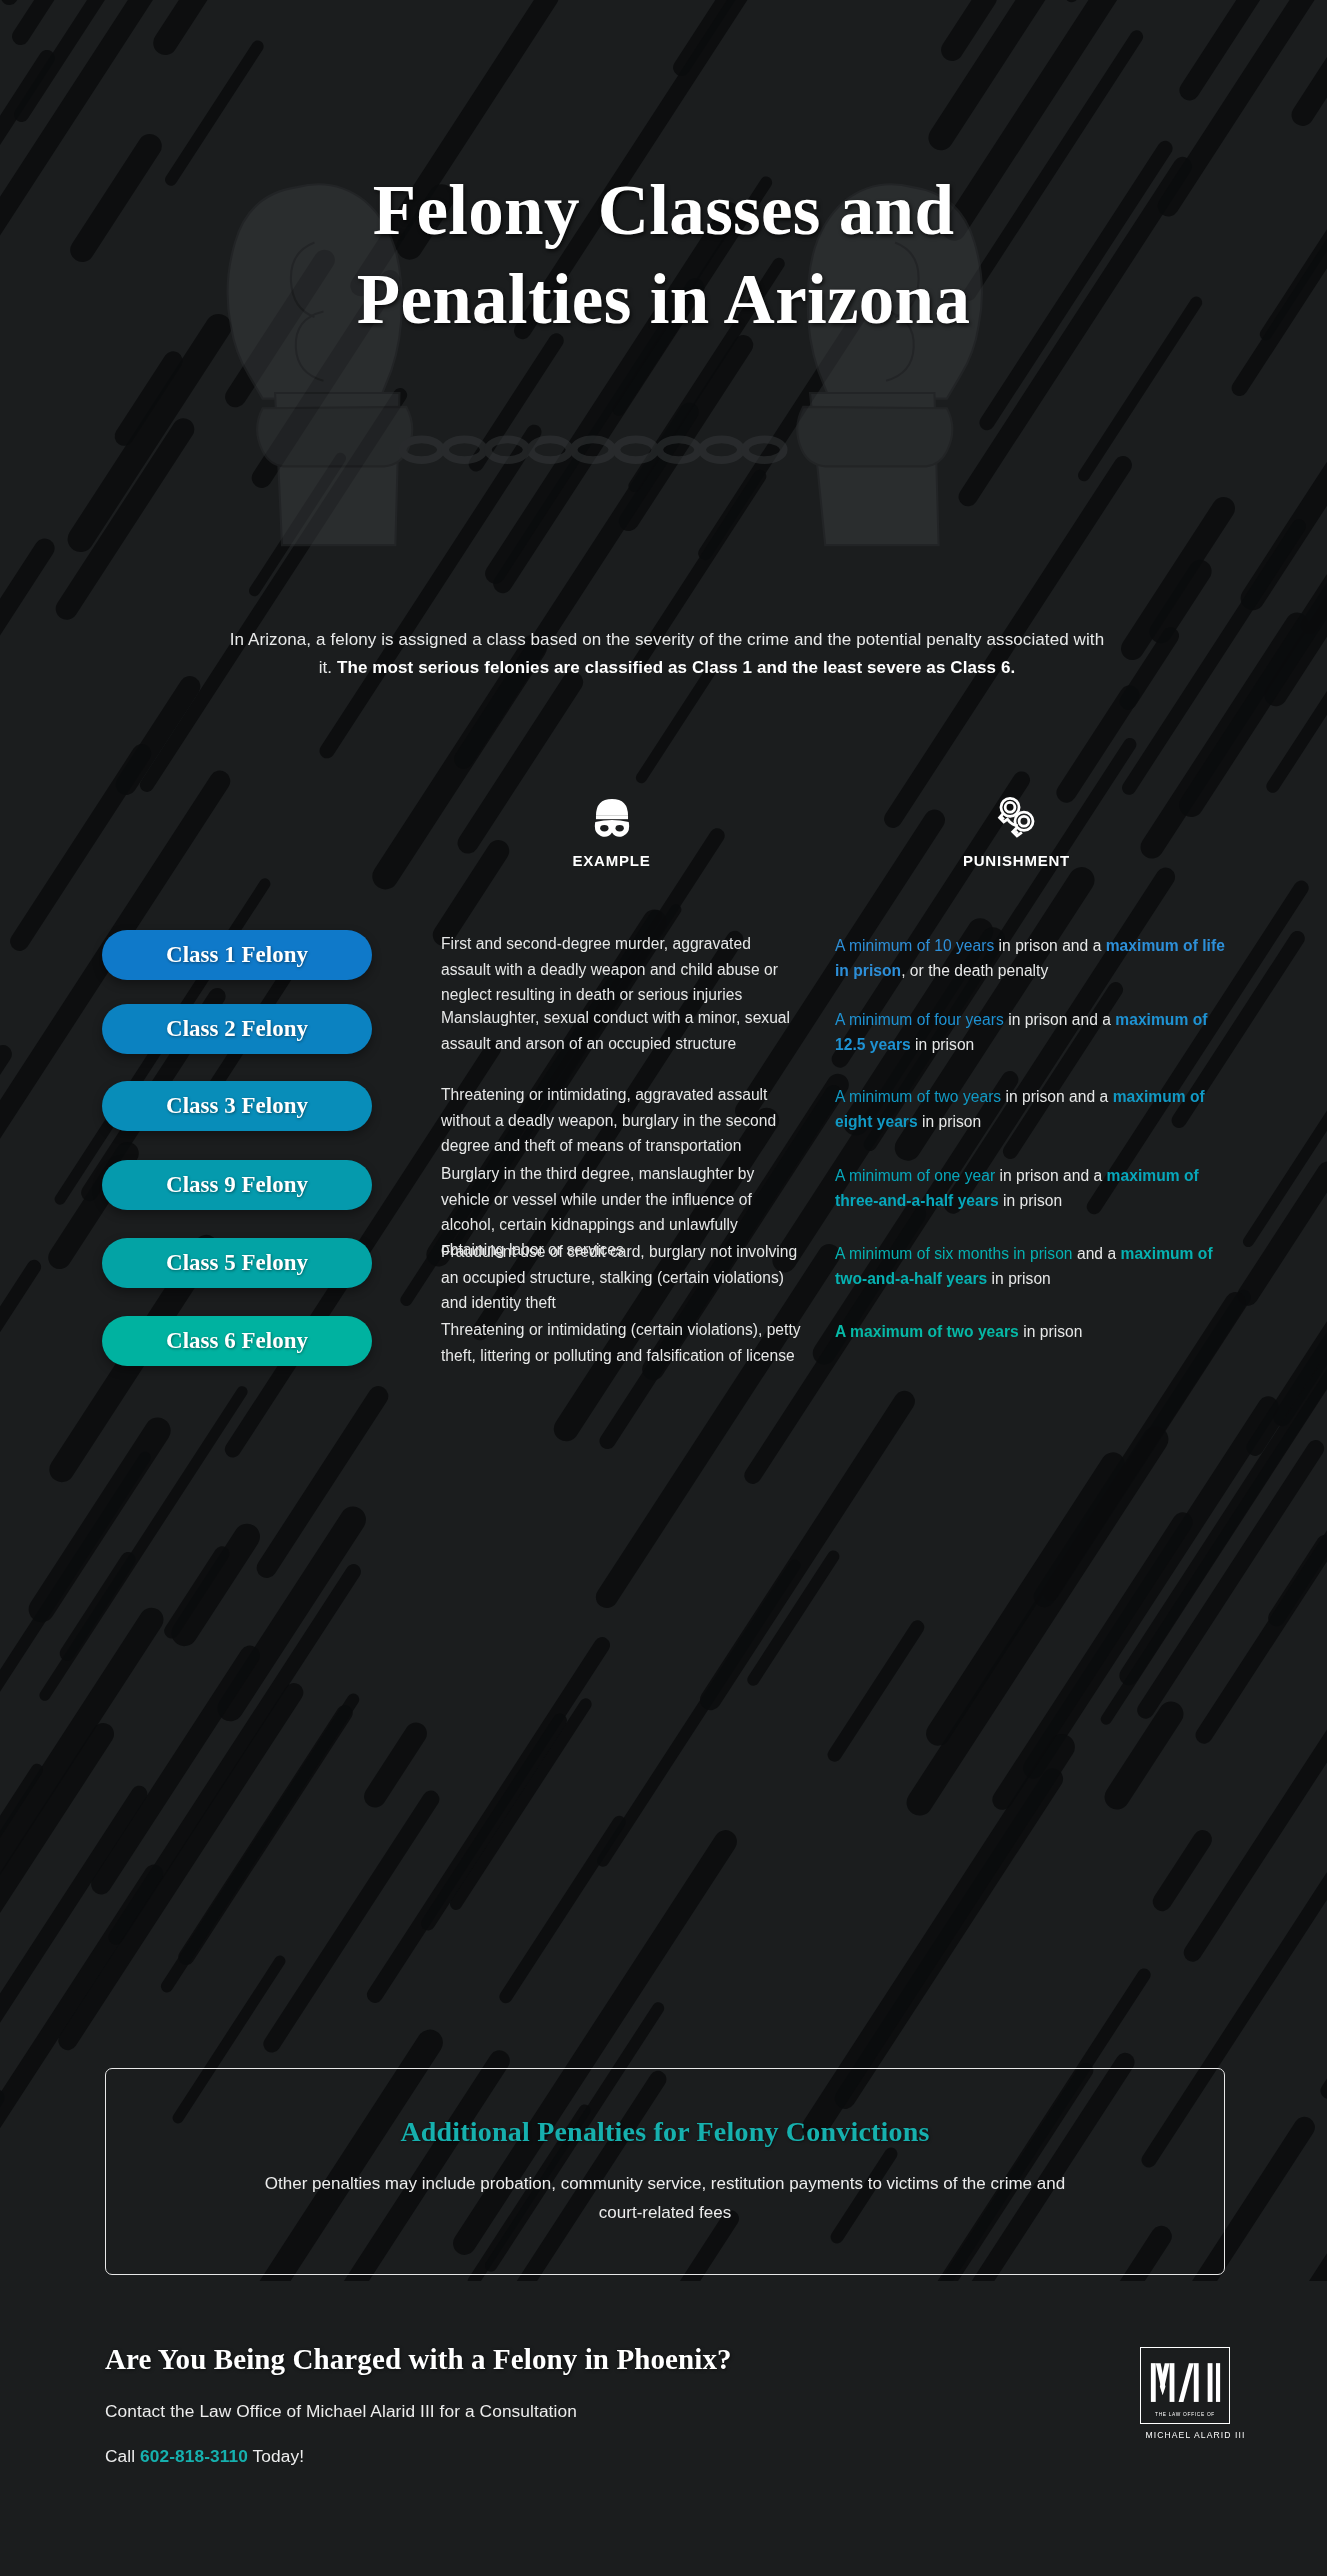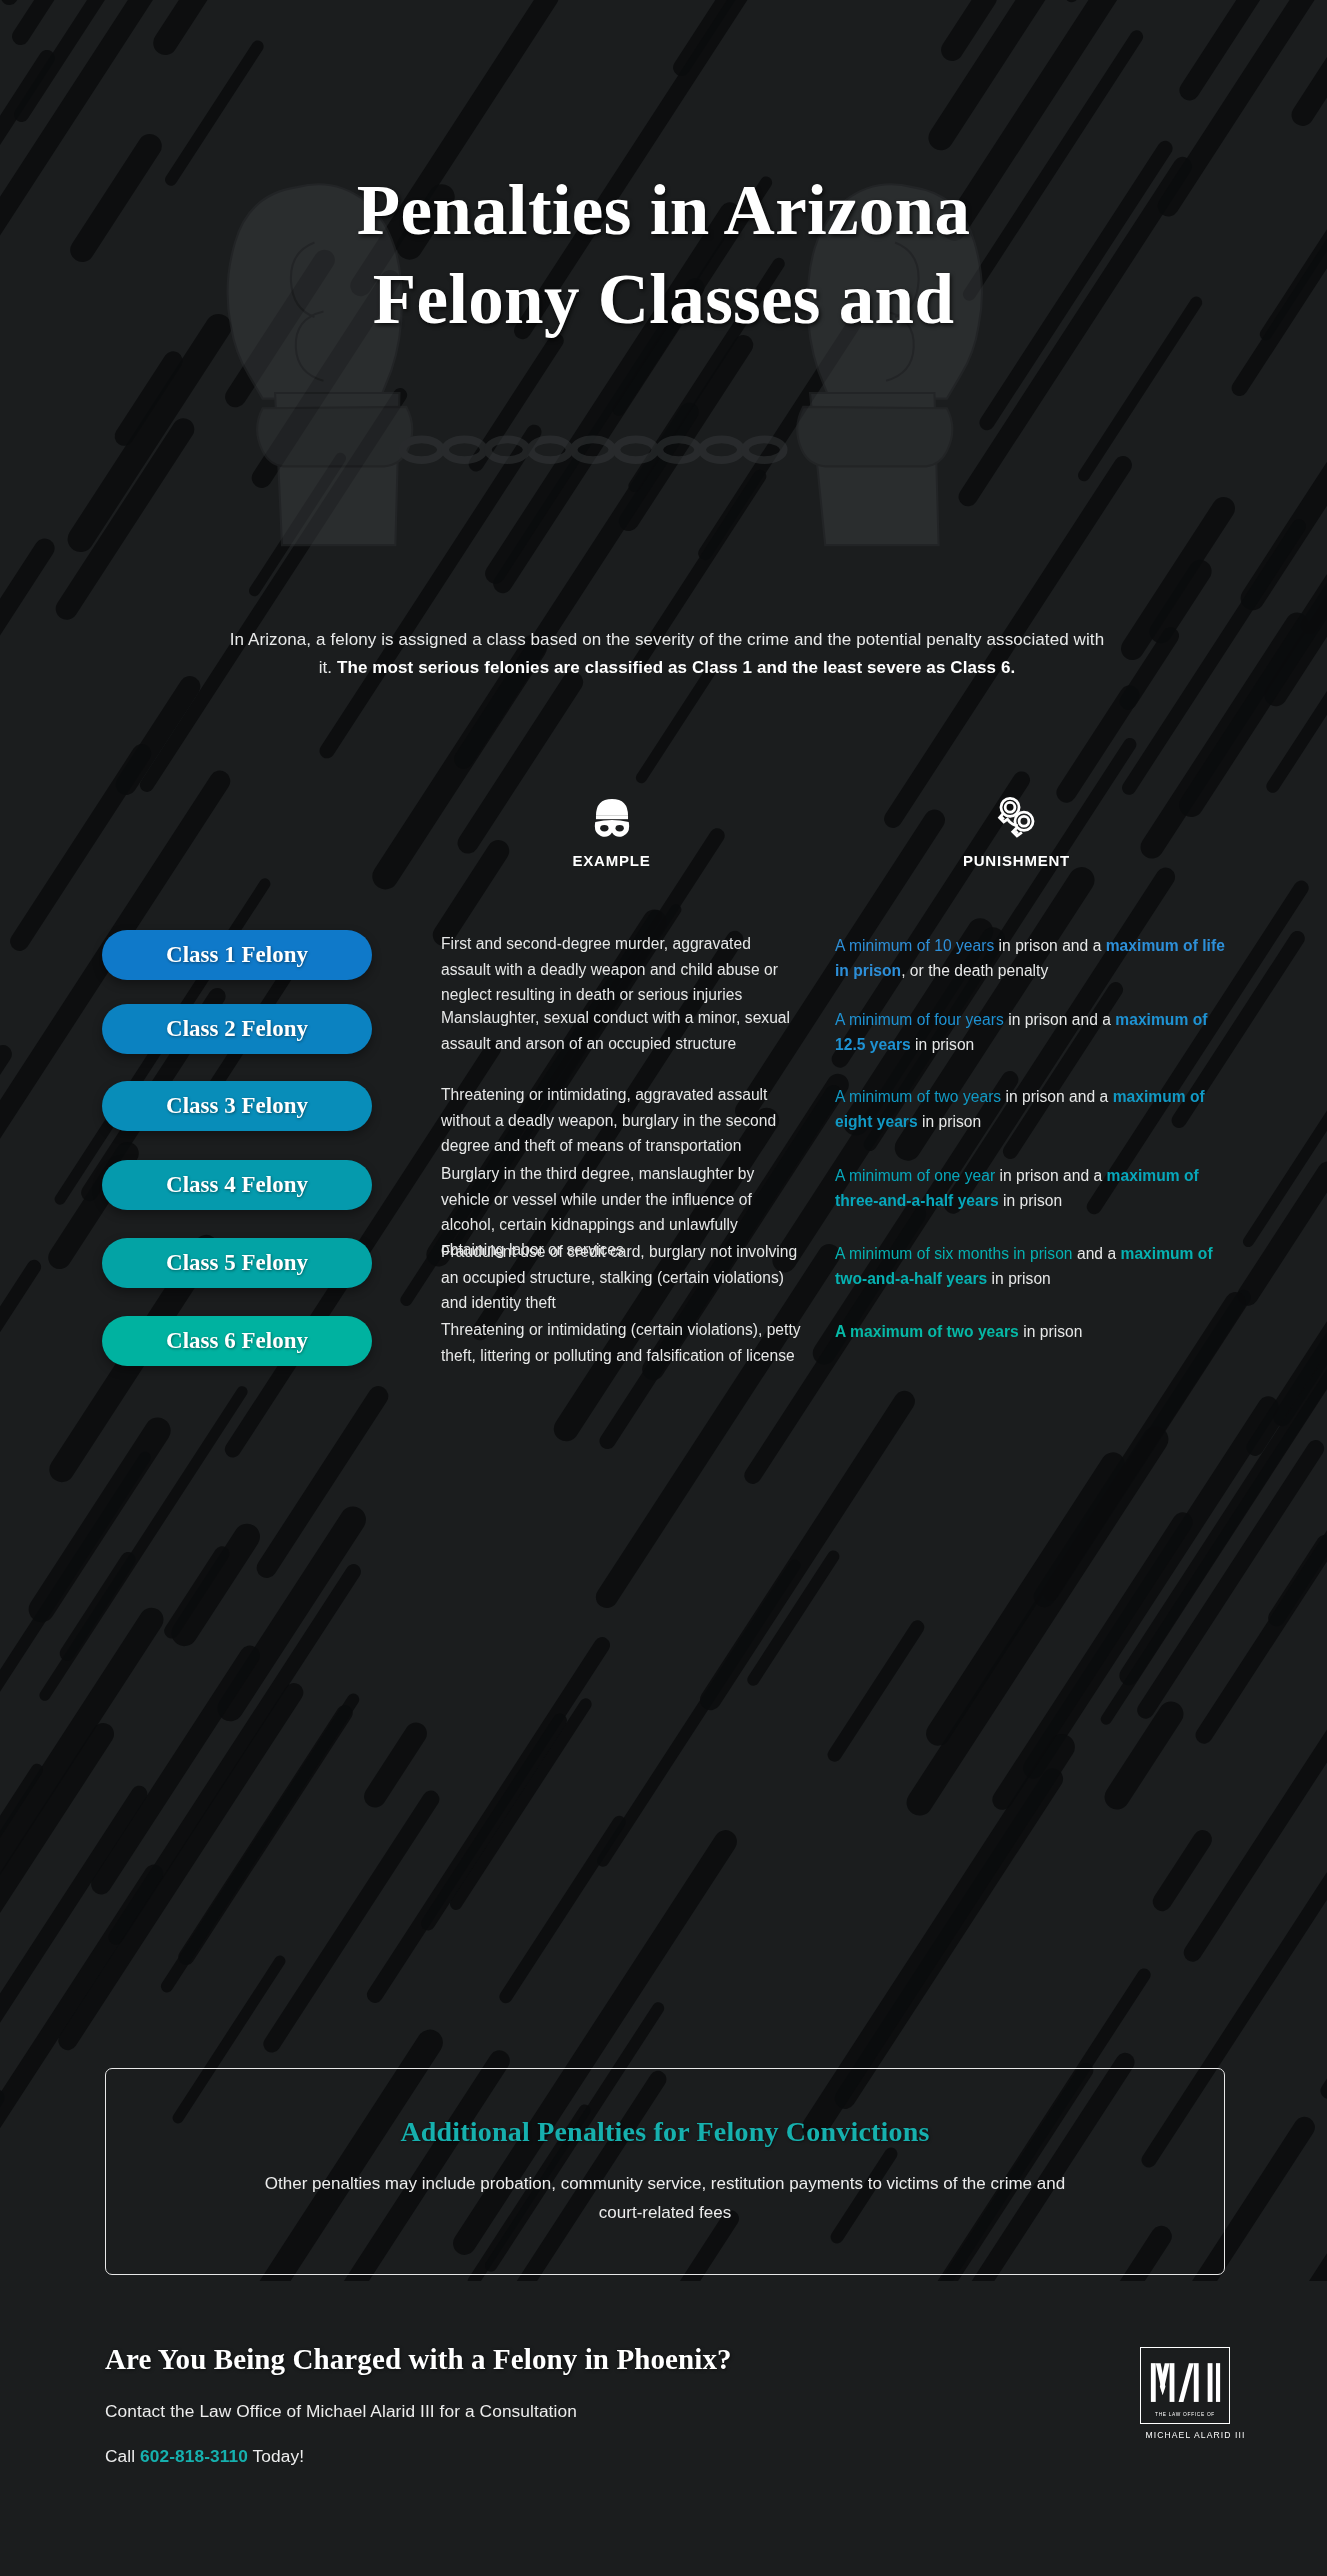"Penalties in Arizona" div.title { order: before "Felony Classes and" -> after "Felony Classes and" }
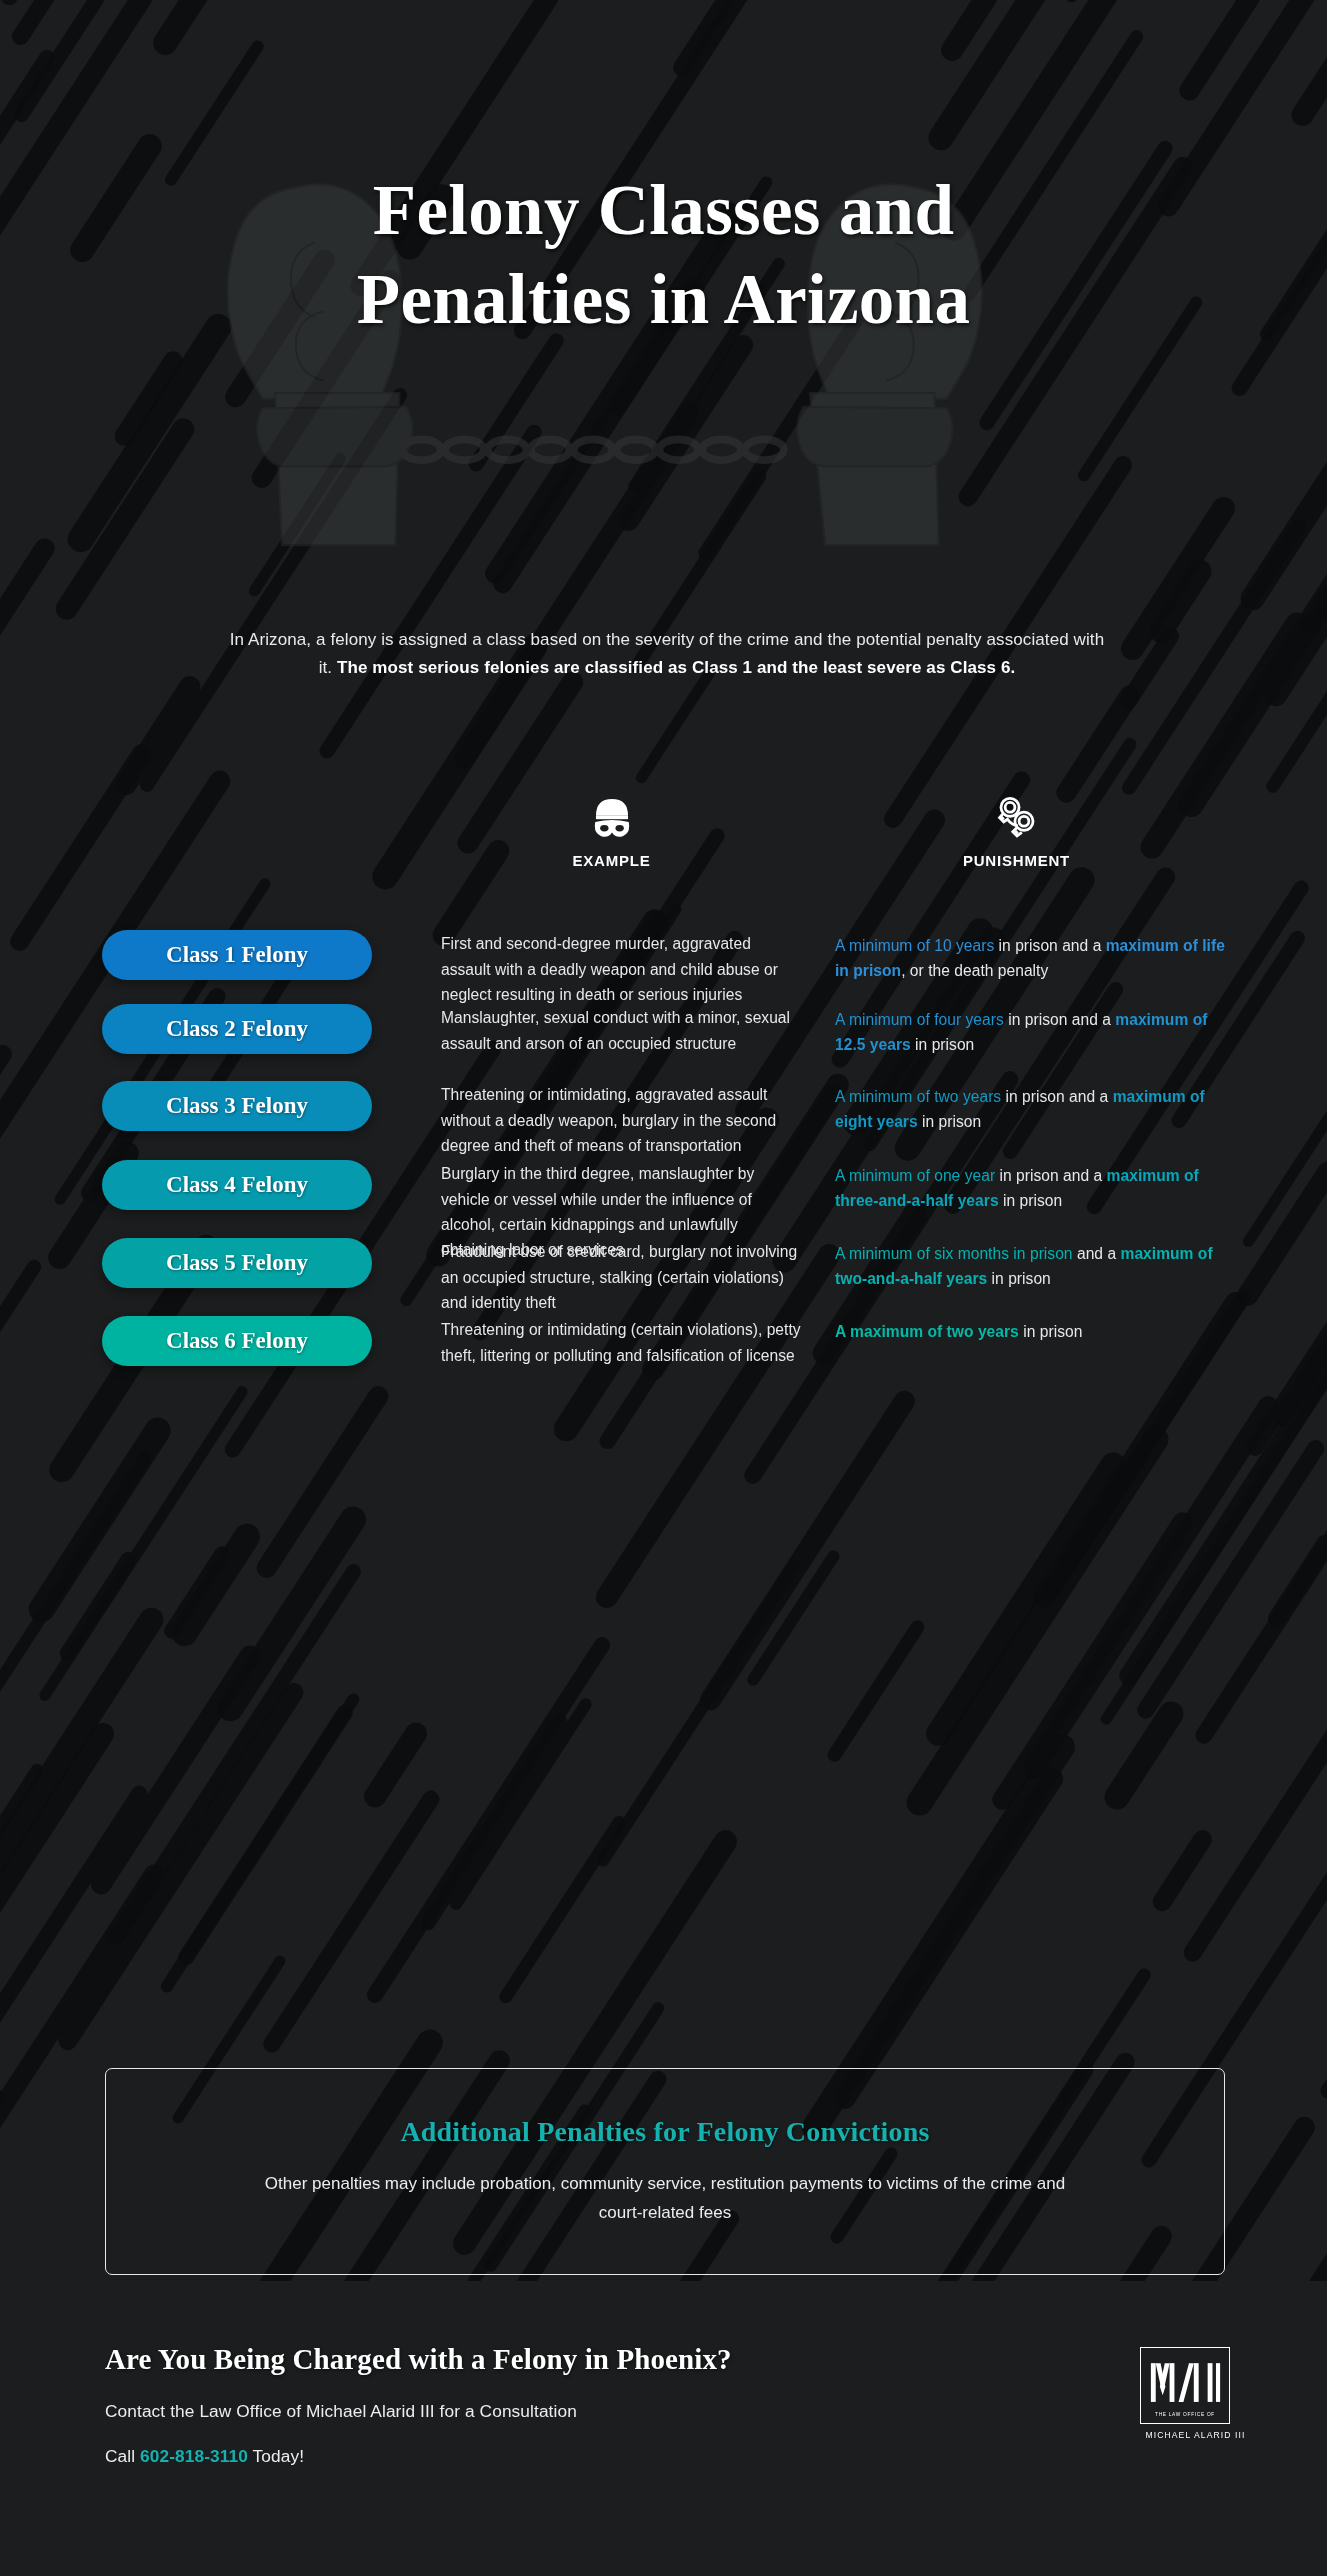"Class 4 Felony" div.badge { text: 4 -> 9 }
